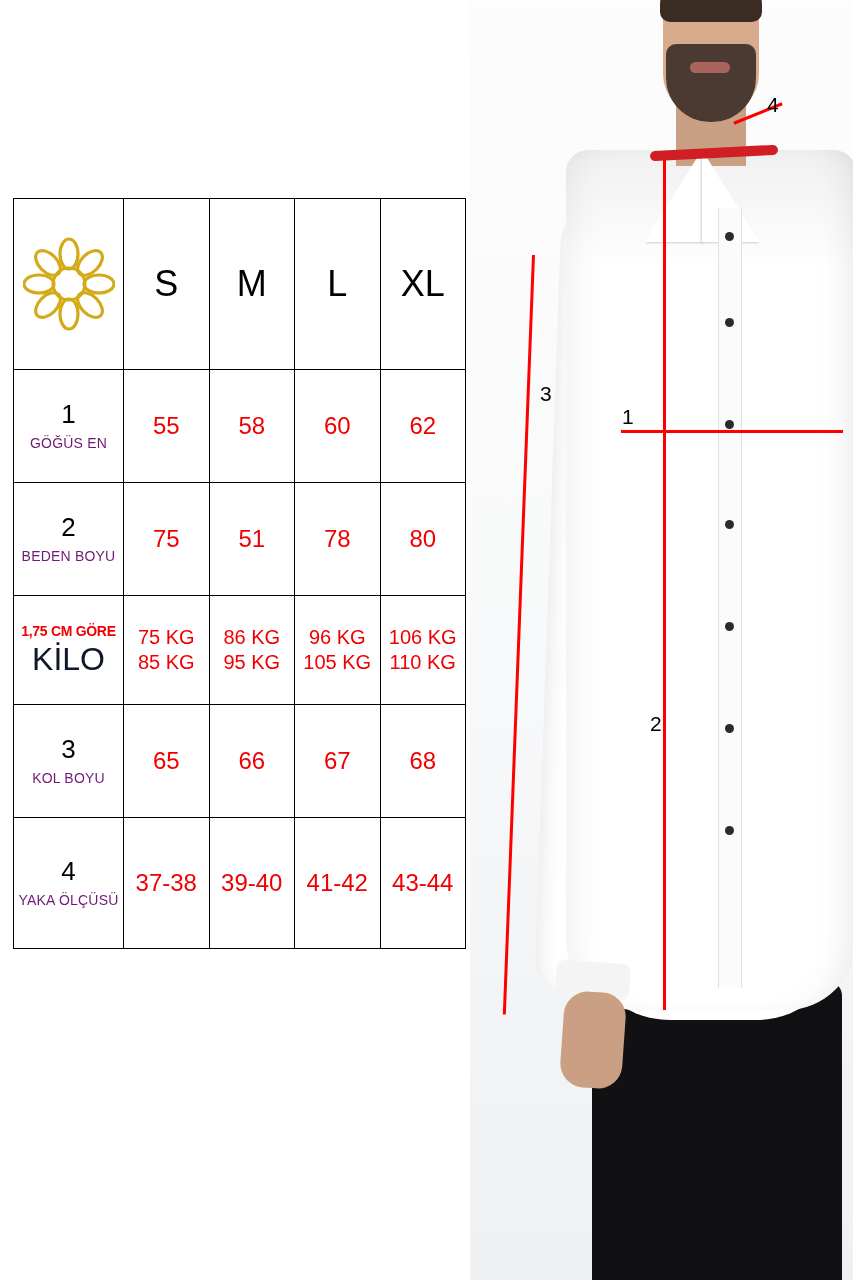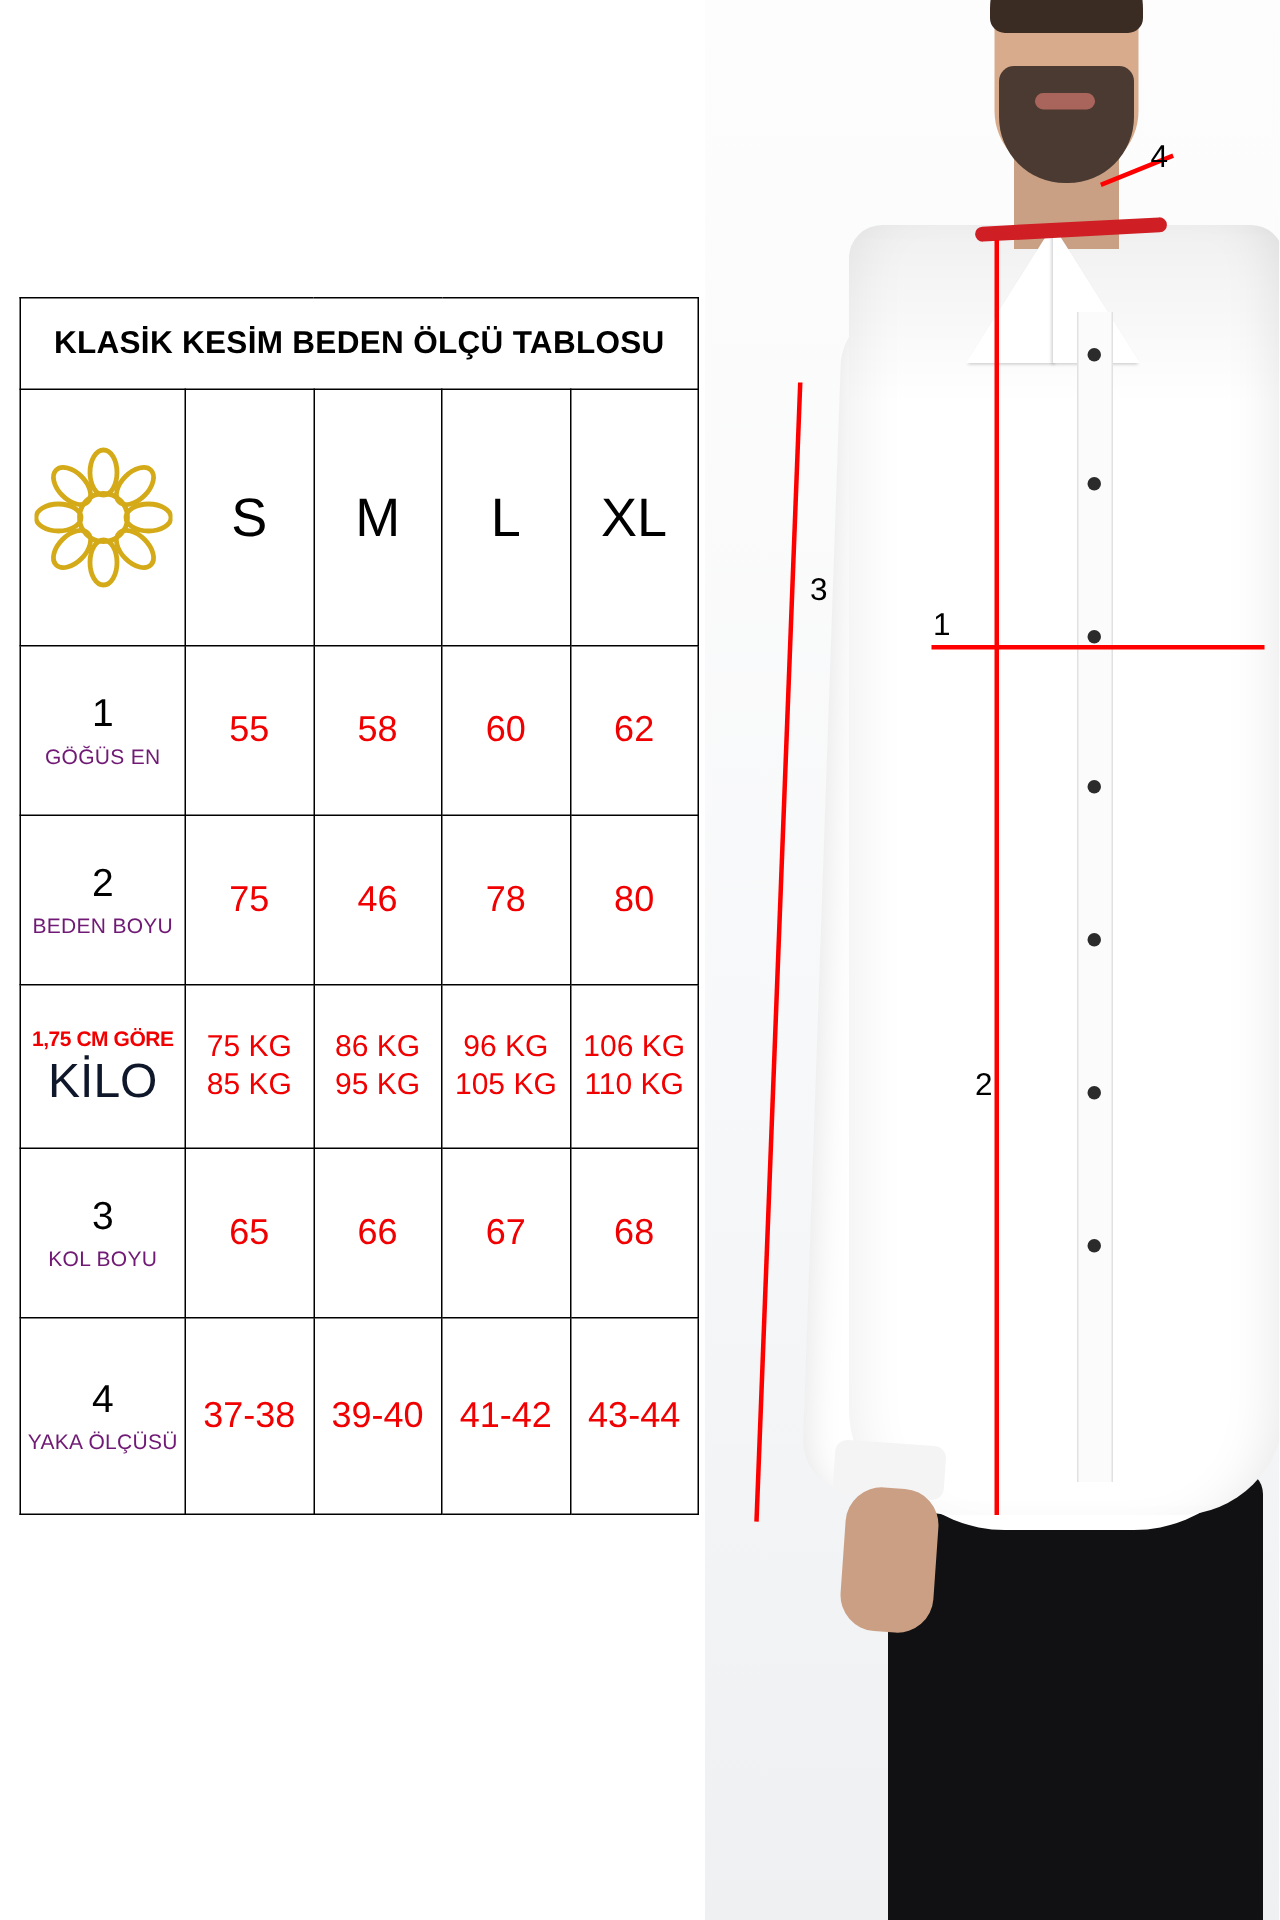"KLASİK KESİM BEDEN ÖLÇÜ TABLOSU" tr { html: <tr> <td>KLASİK KESİM BEDEN ÖLÇÜ TABLOSU</td> </tr> -> none }
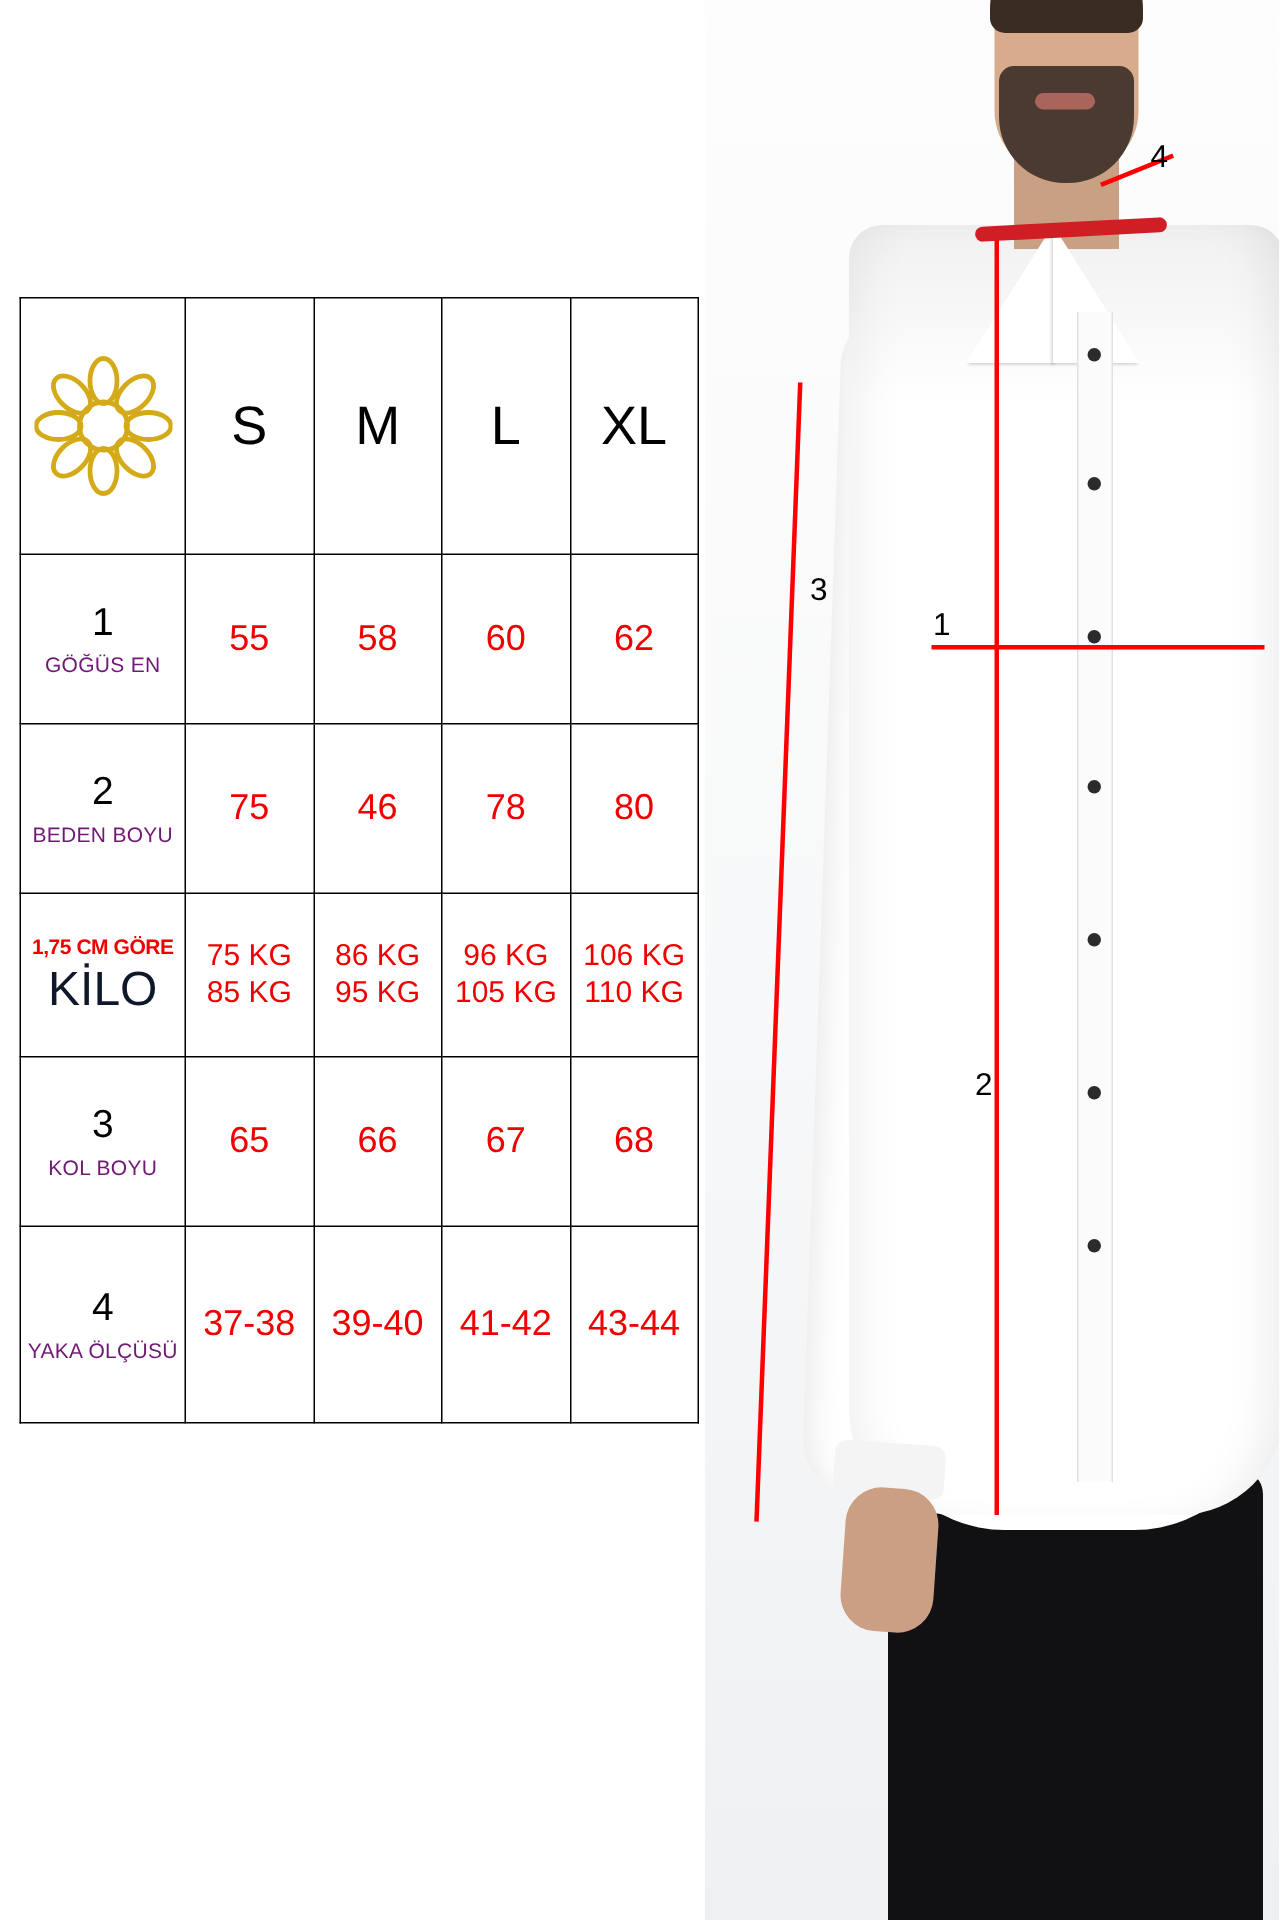"46" td.val { text: 46 -> 51 }
